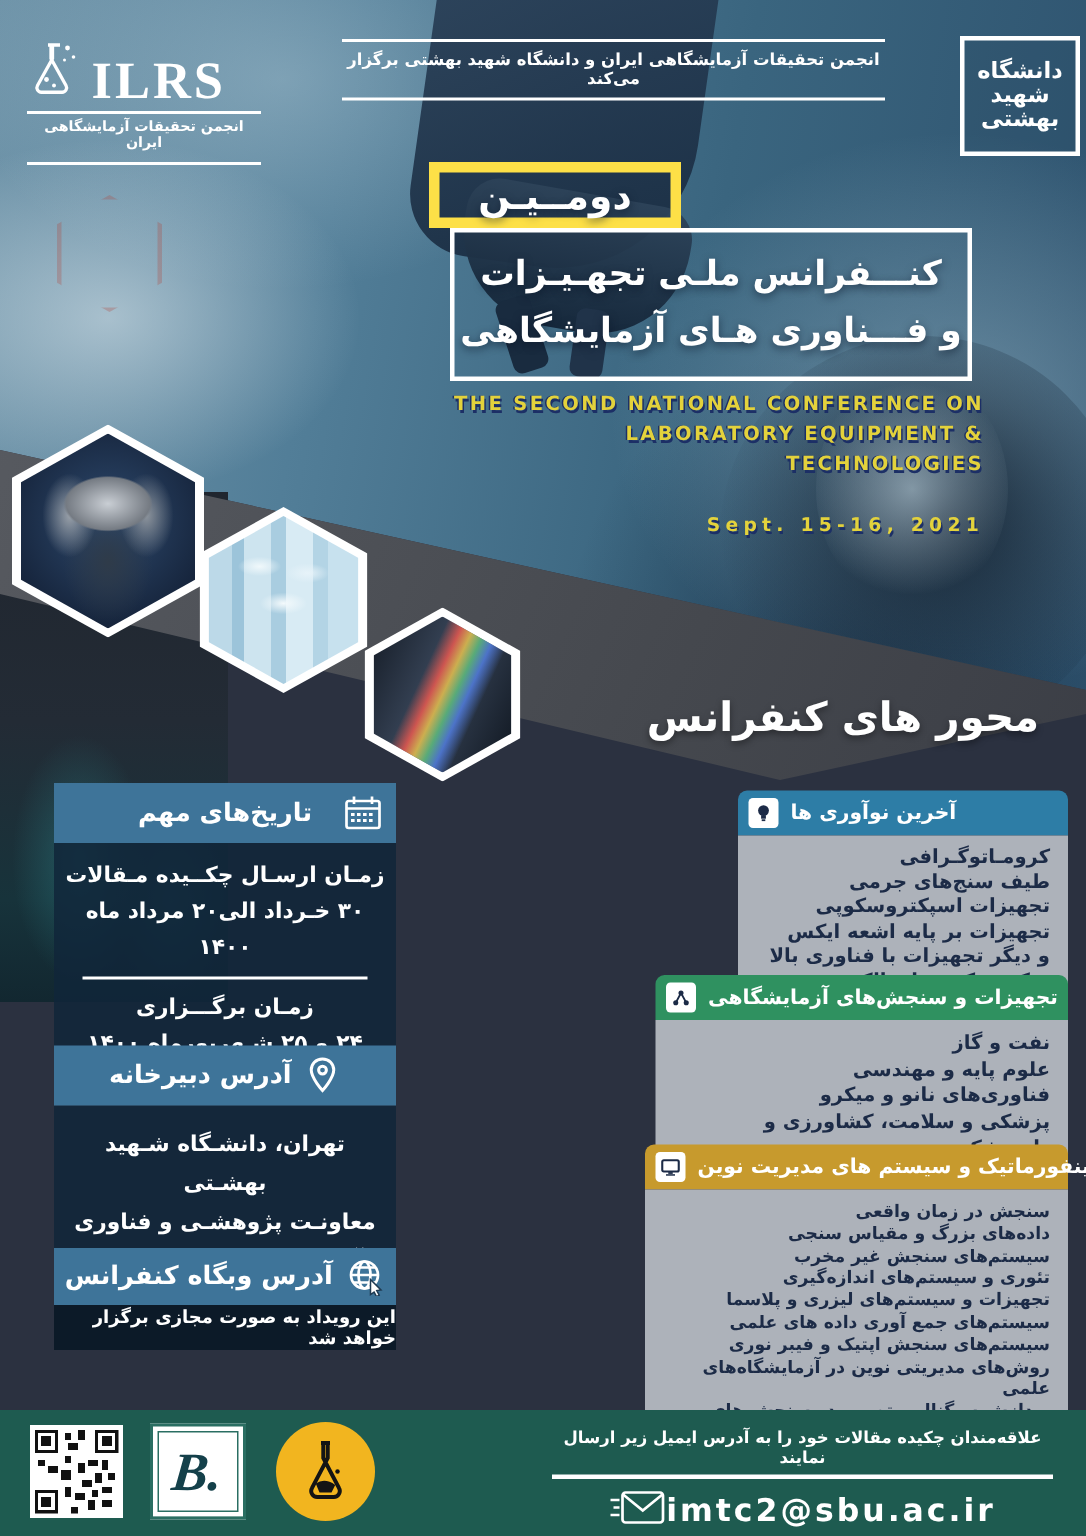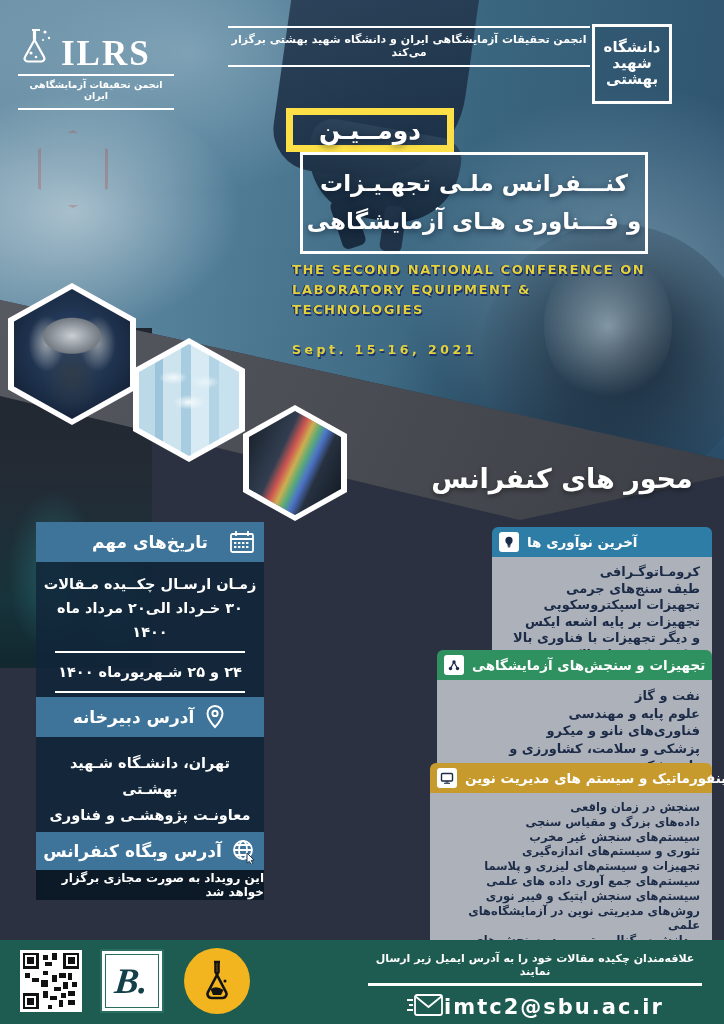"دانشگاه" .sbu-logo { left: 592px -> 640px }
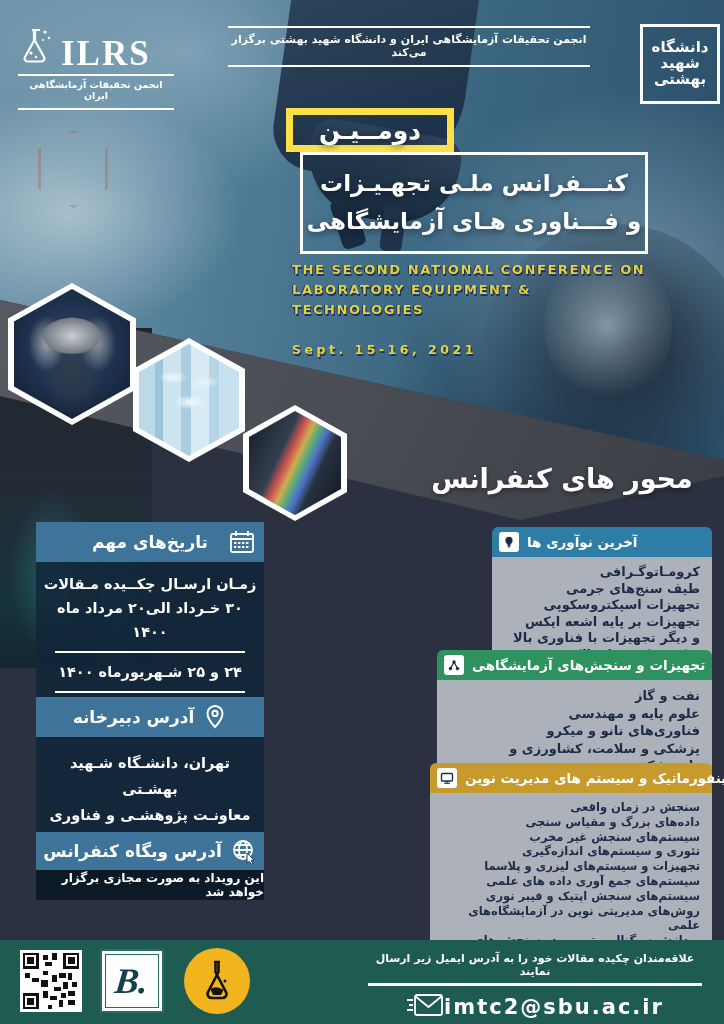"THE SECOND NATIONAL CONFERENCE ON" .en-block { text-align: left -> right }
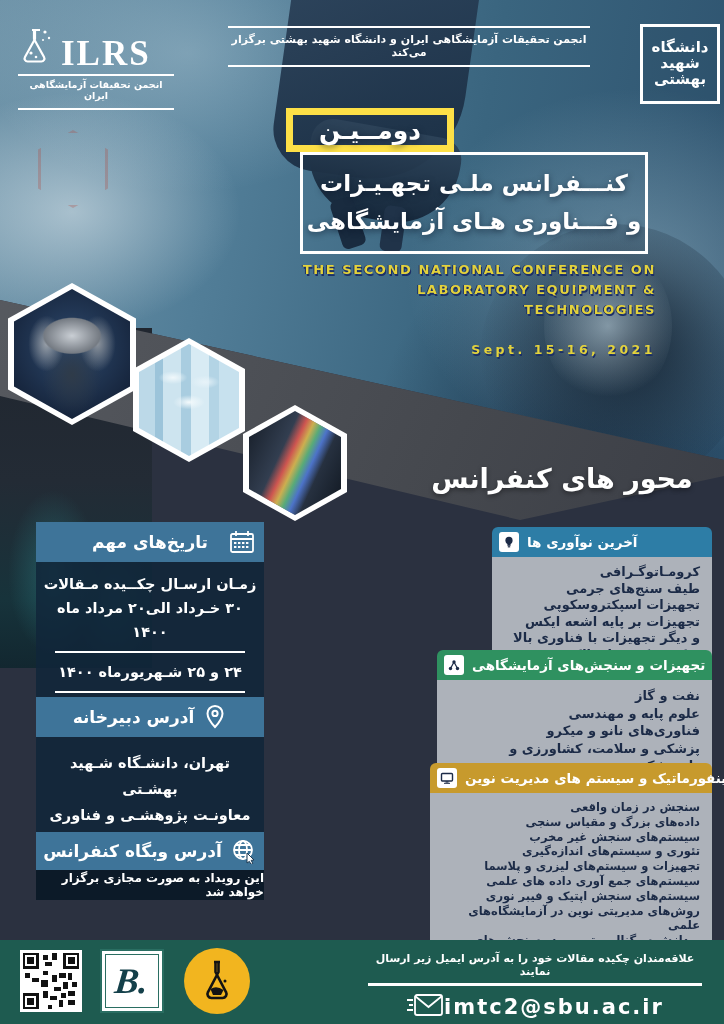"زمـان برگـــزاری" div.d-label { html: none -> <div>زمـان برگـــزاری</div> }
